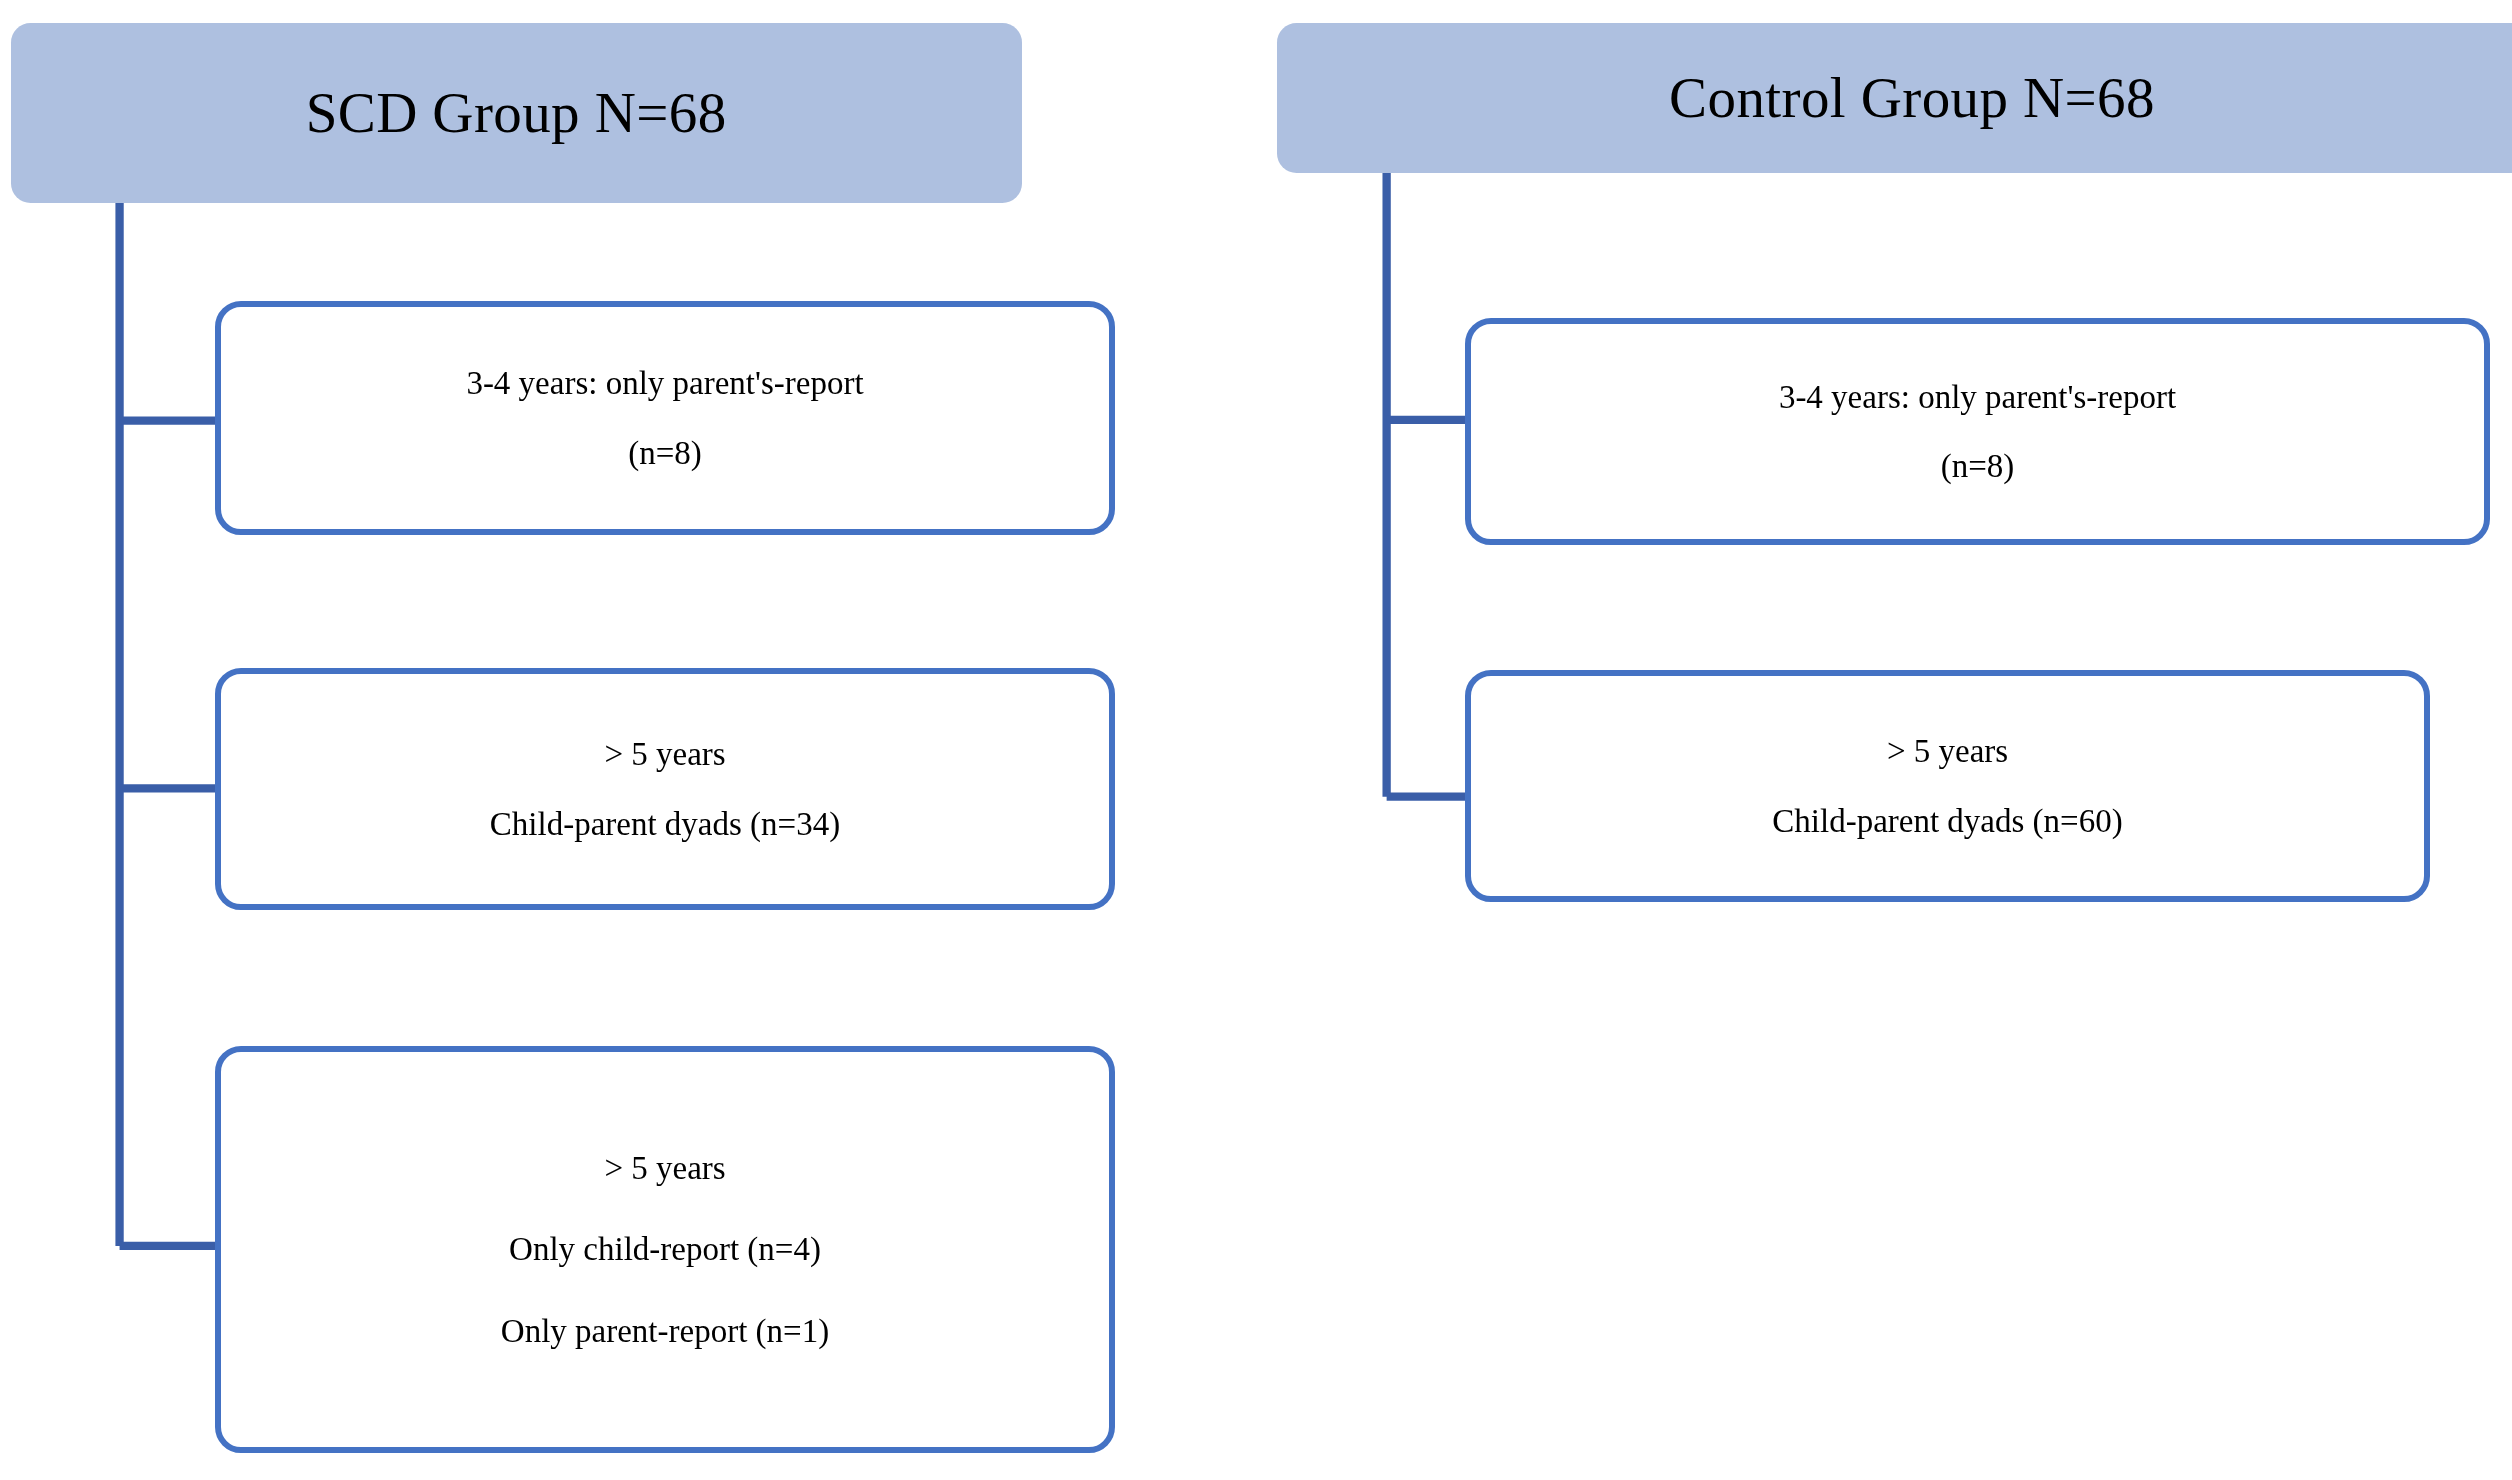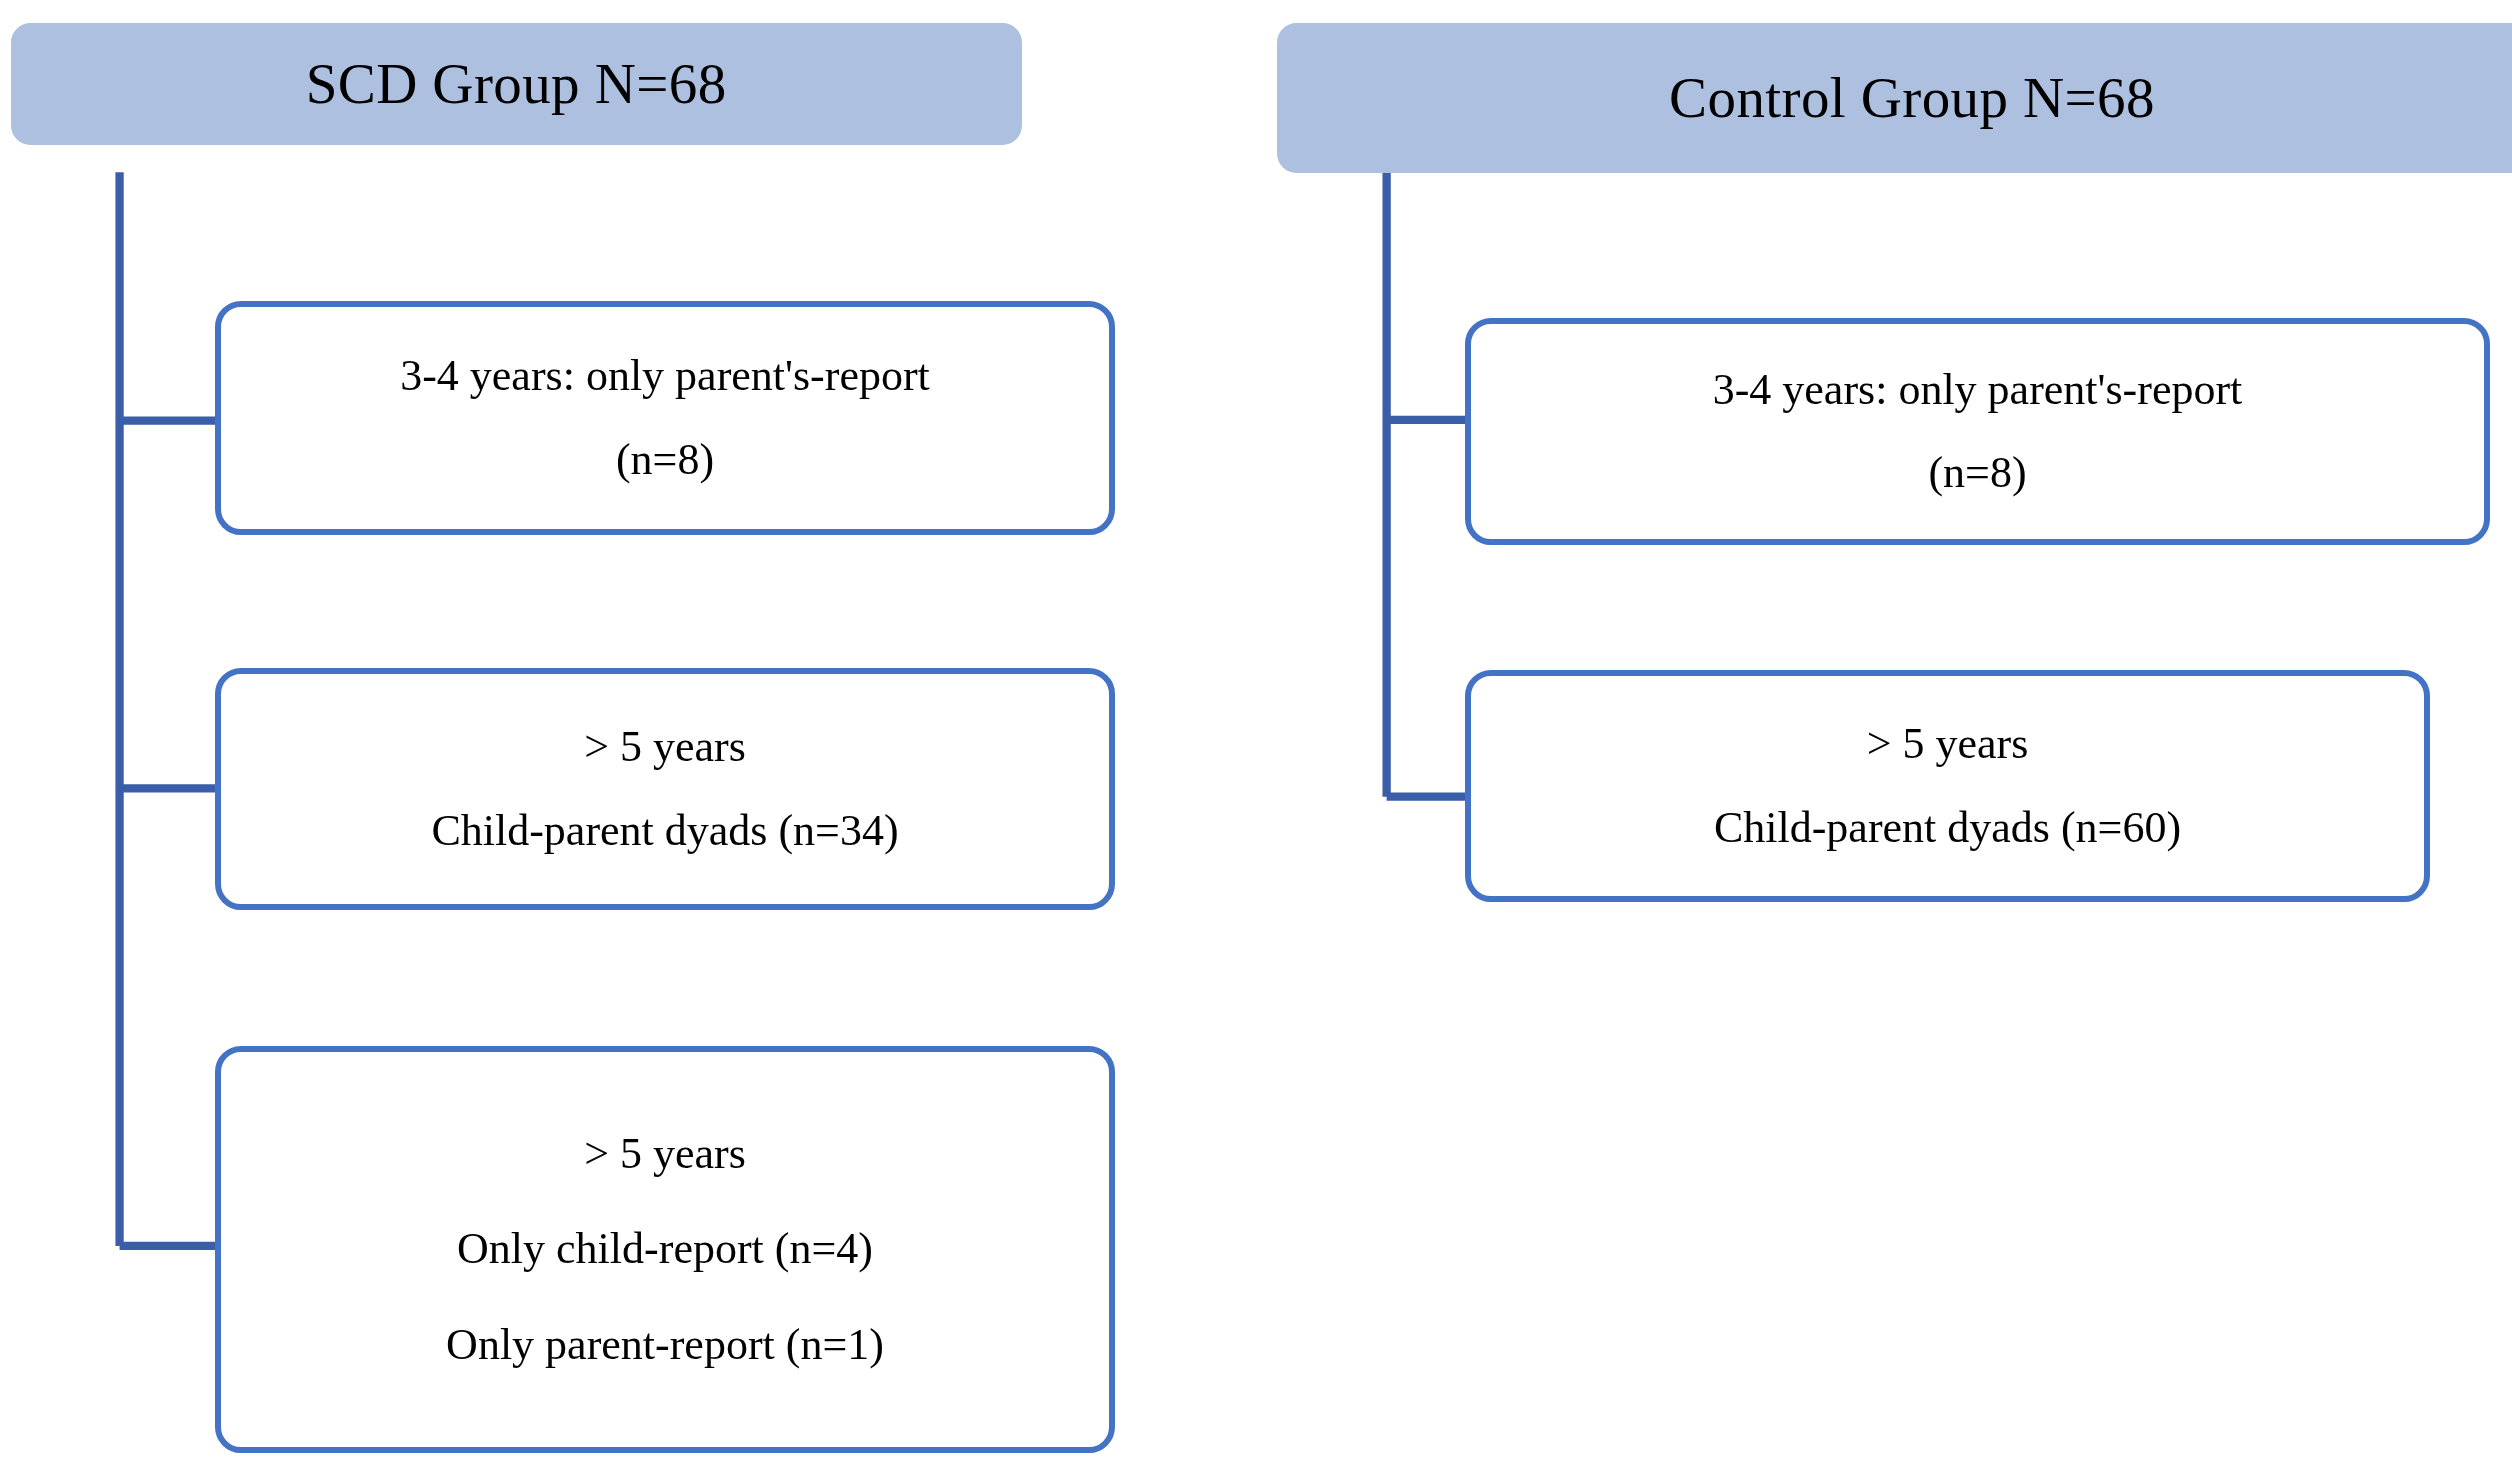"SCD Group N=68" div.group-header { height: 122px -> 180px }
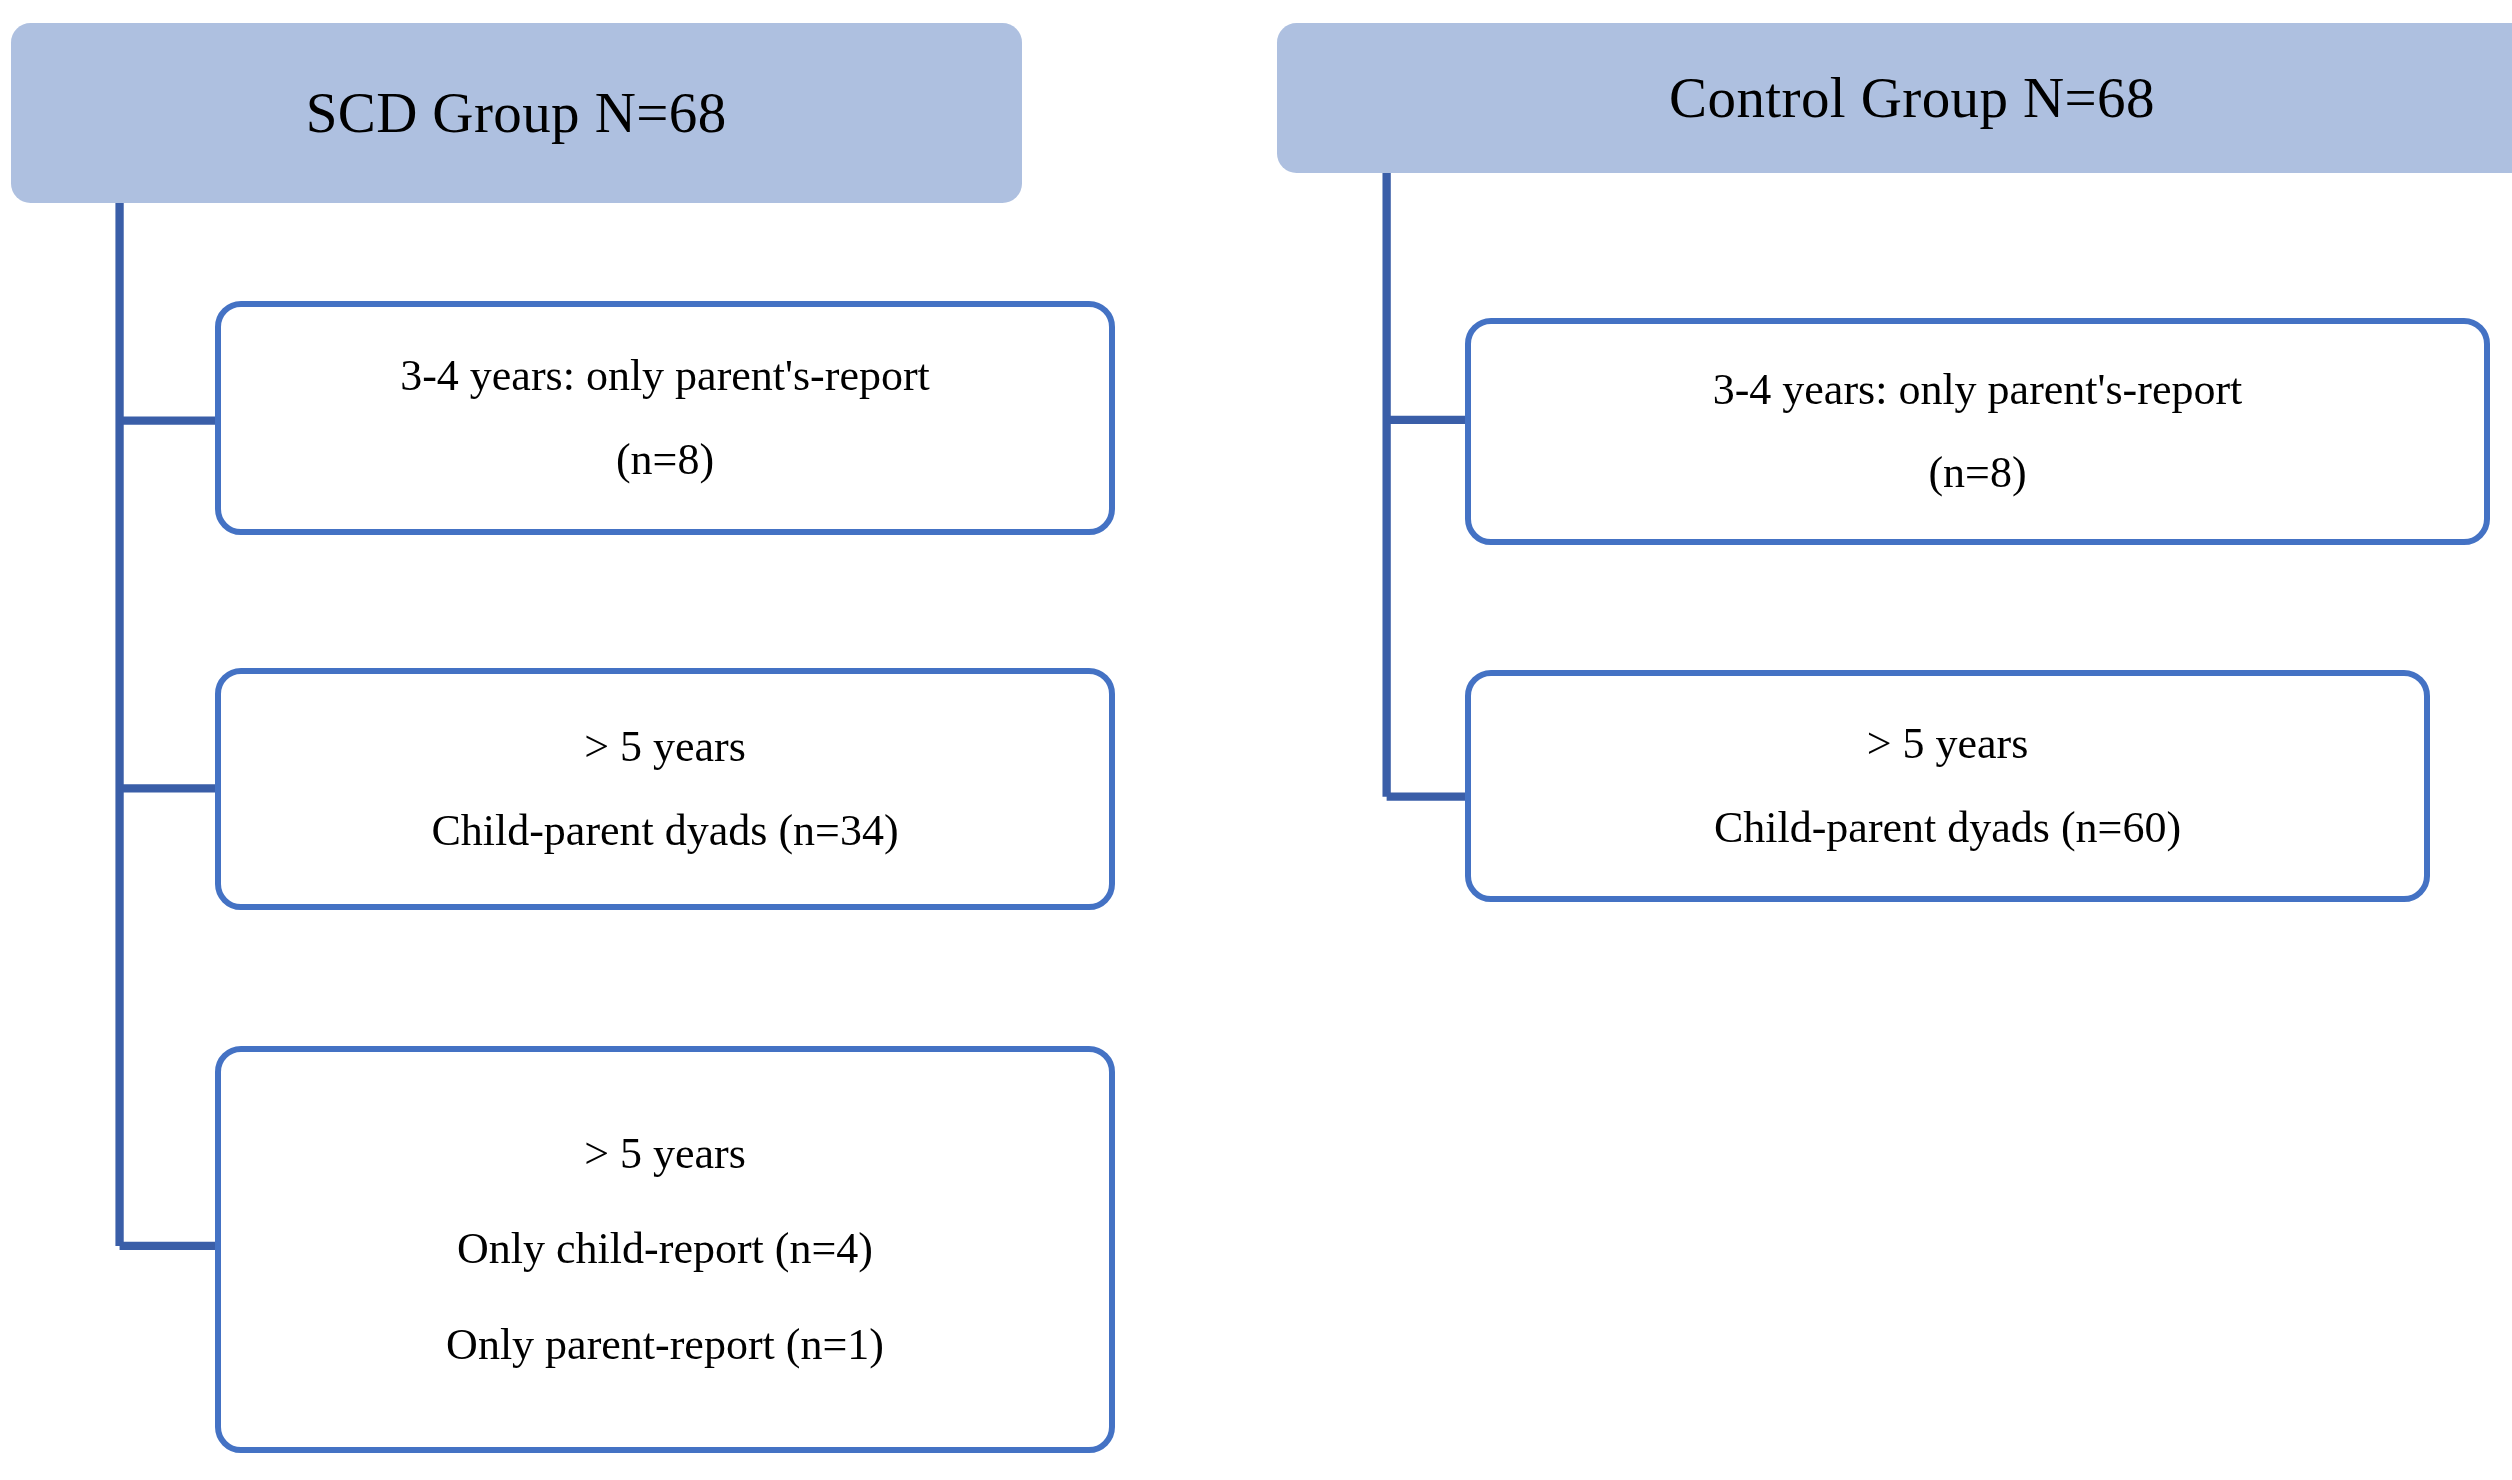"3-4 years: only parent's-report" .node .line { font-size: 44px -> 33px }
